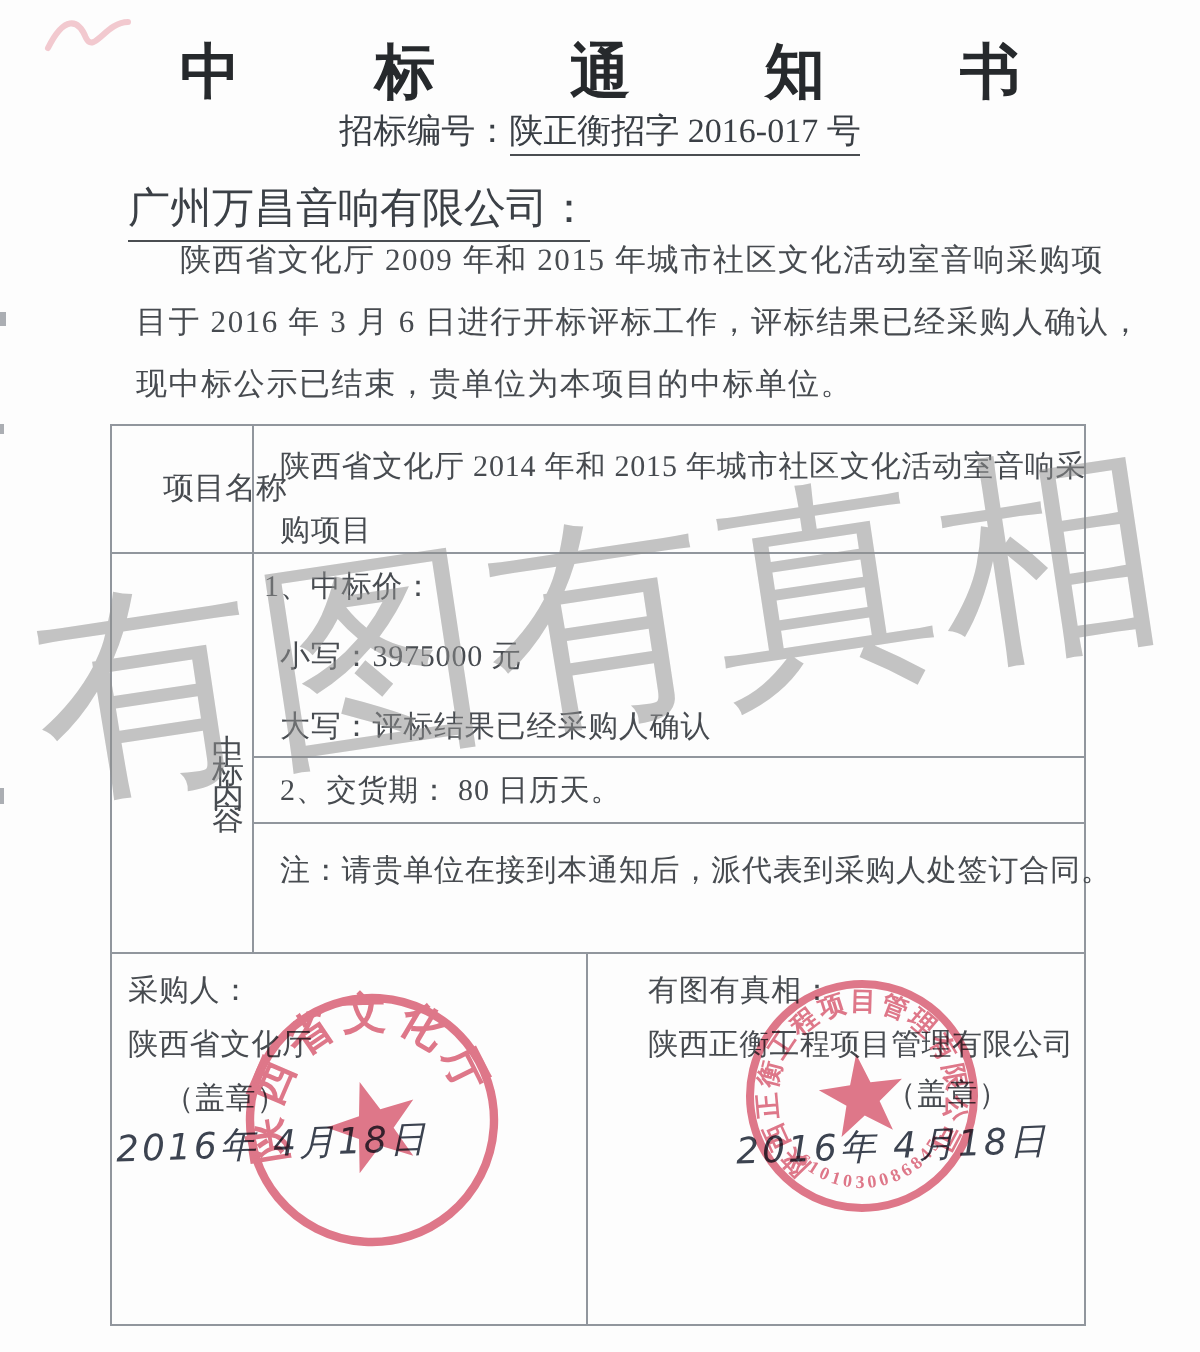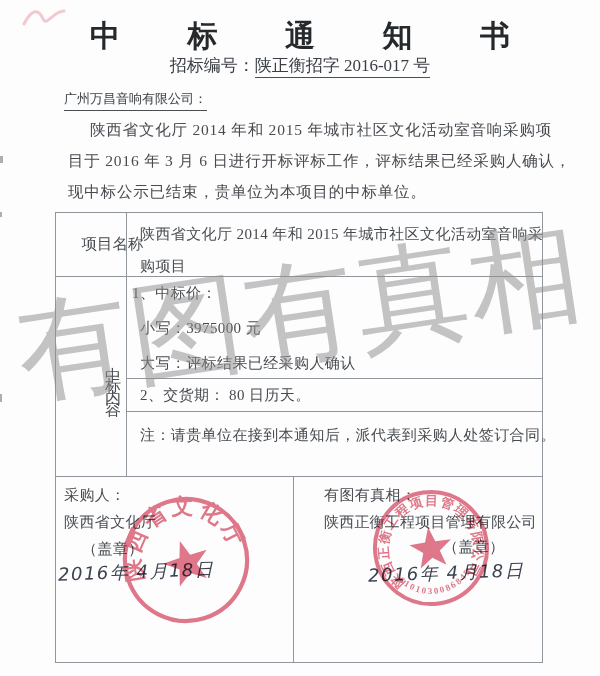"广州万昌音响有限公司：" .recipient { font-size: 13px -> 21px }
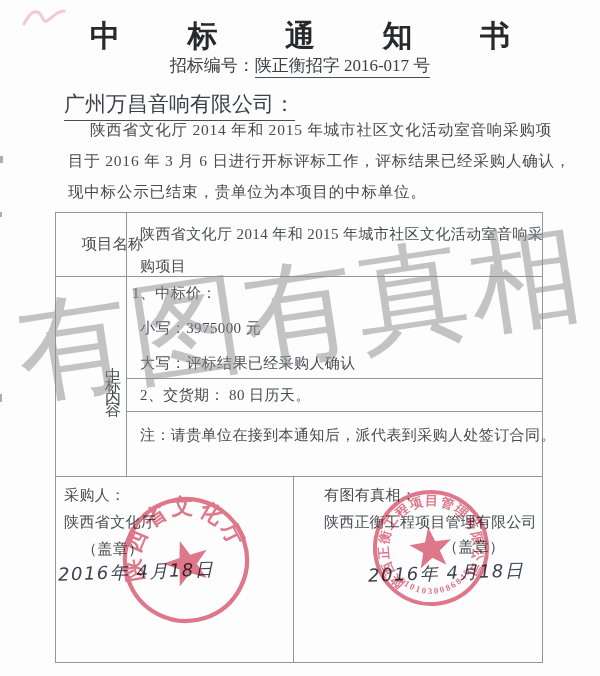"陕西省文化厅 2014 年和 2015 年城市社区文化活动室音响采购项" div.abs { text: 2014 -> 2009 }
